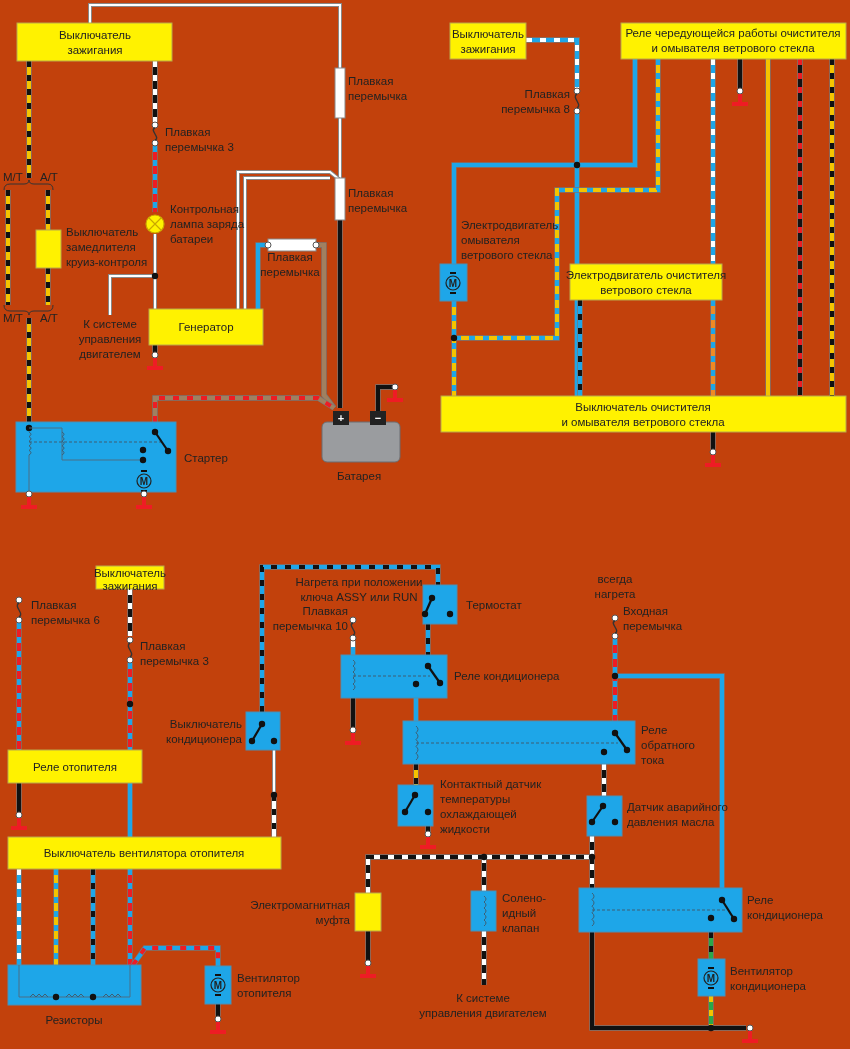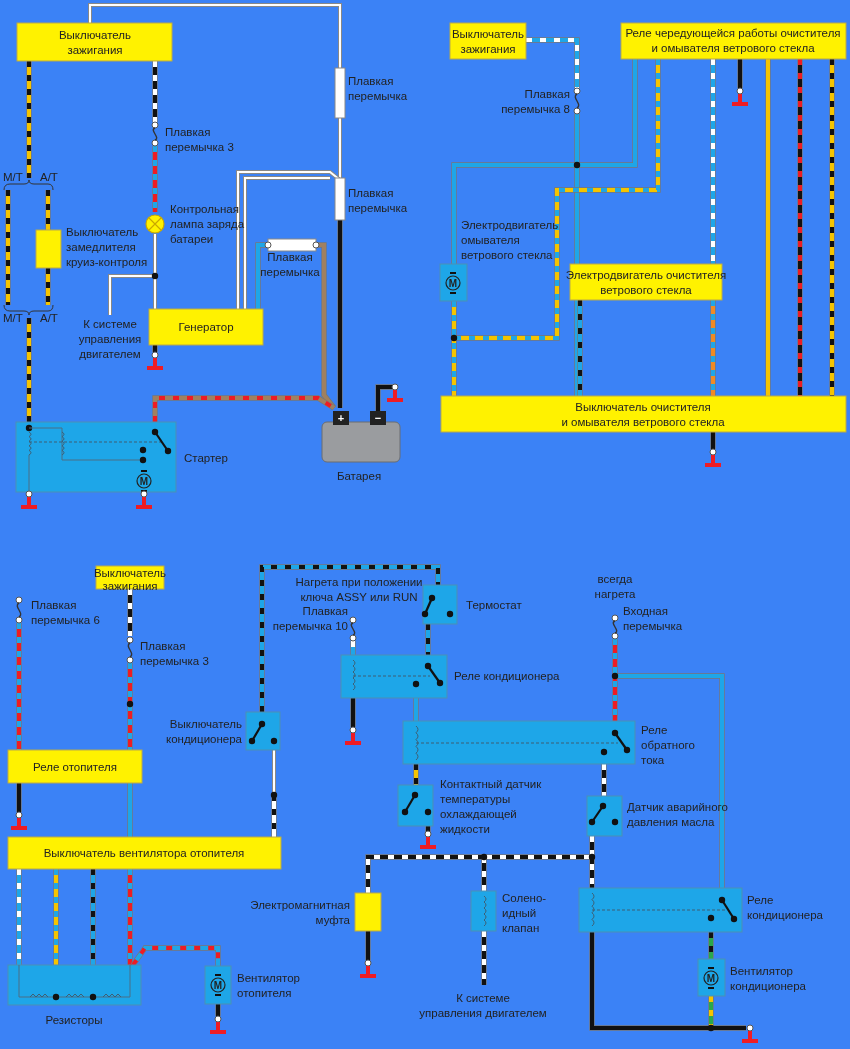"Выключатель" #canvas { background: #3b82f6 -> #c2410c }
